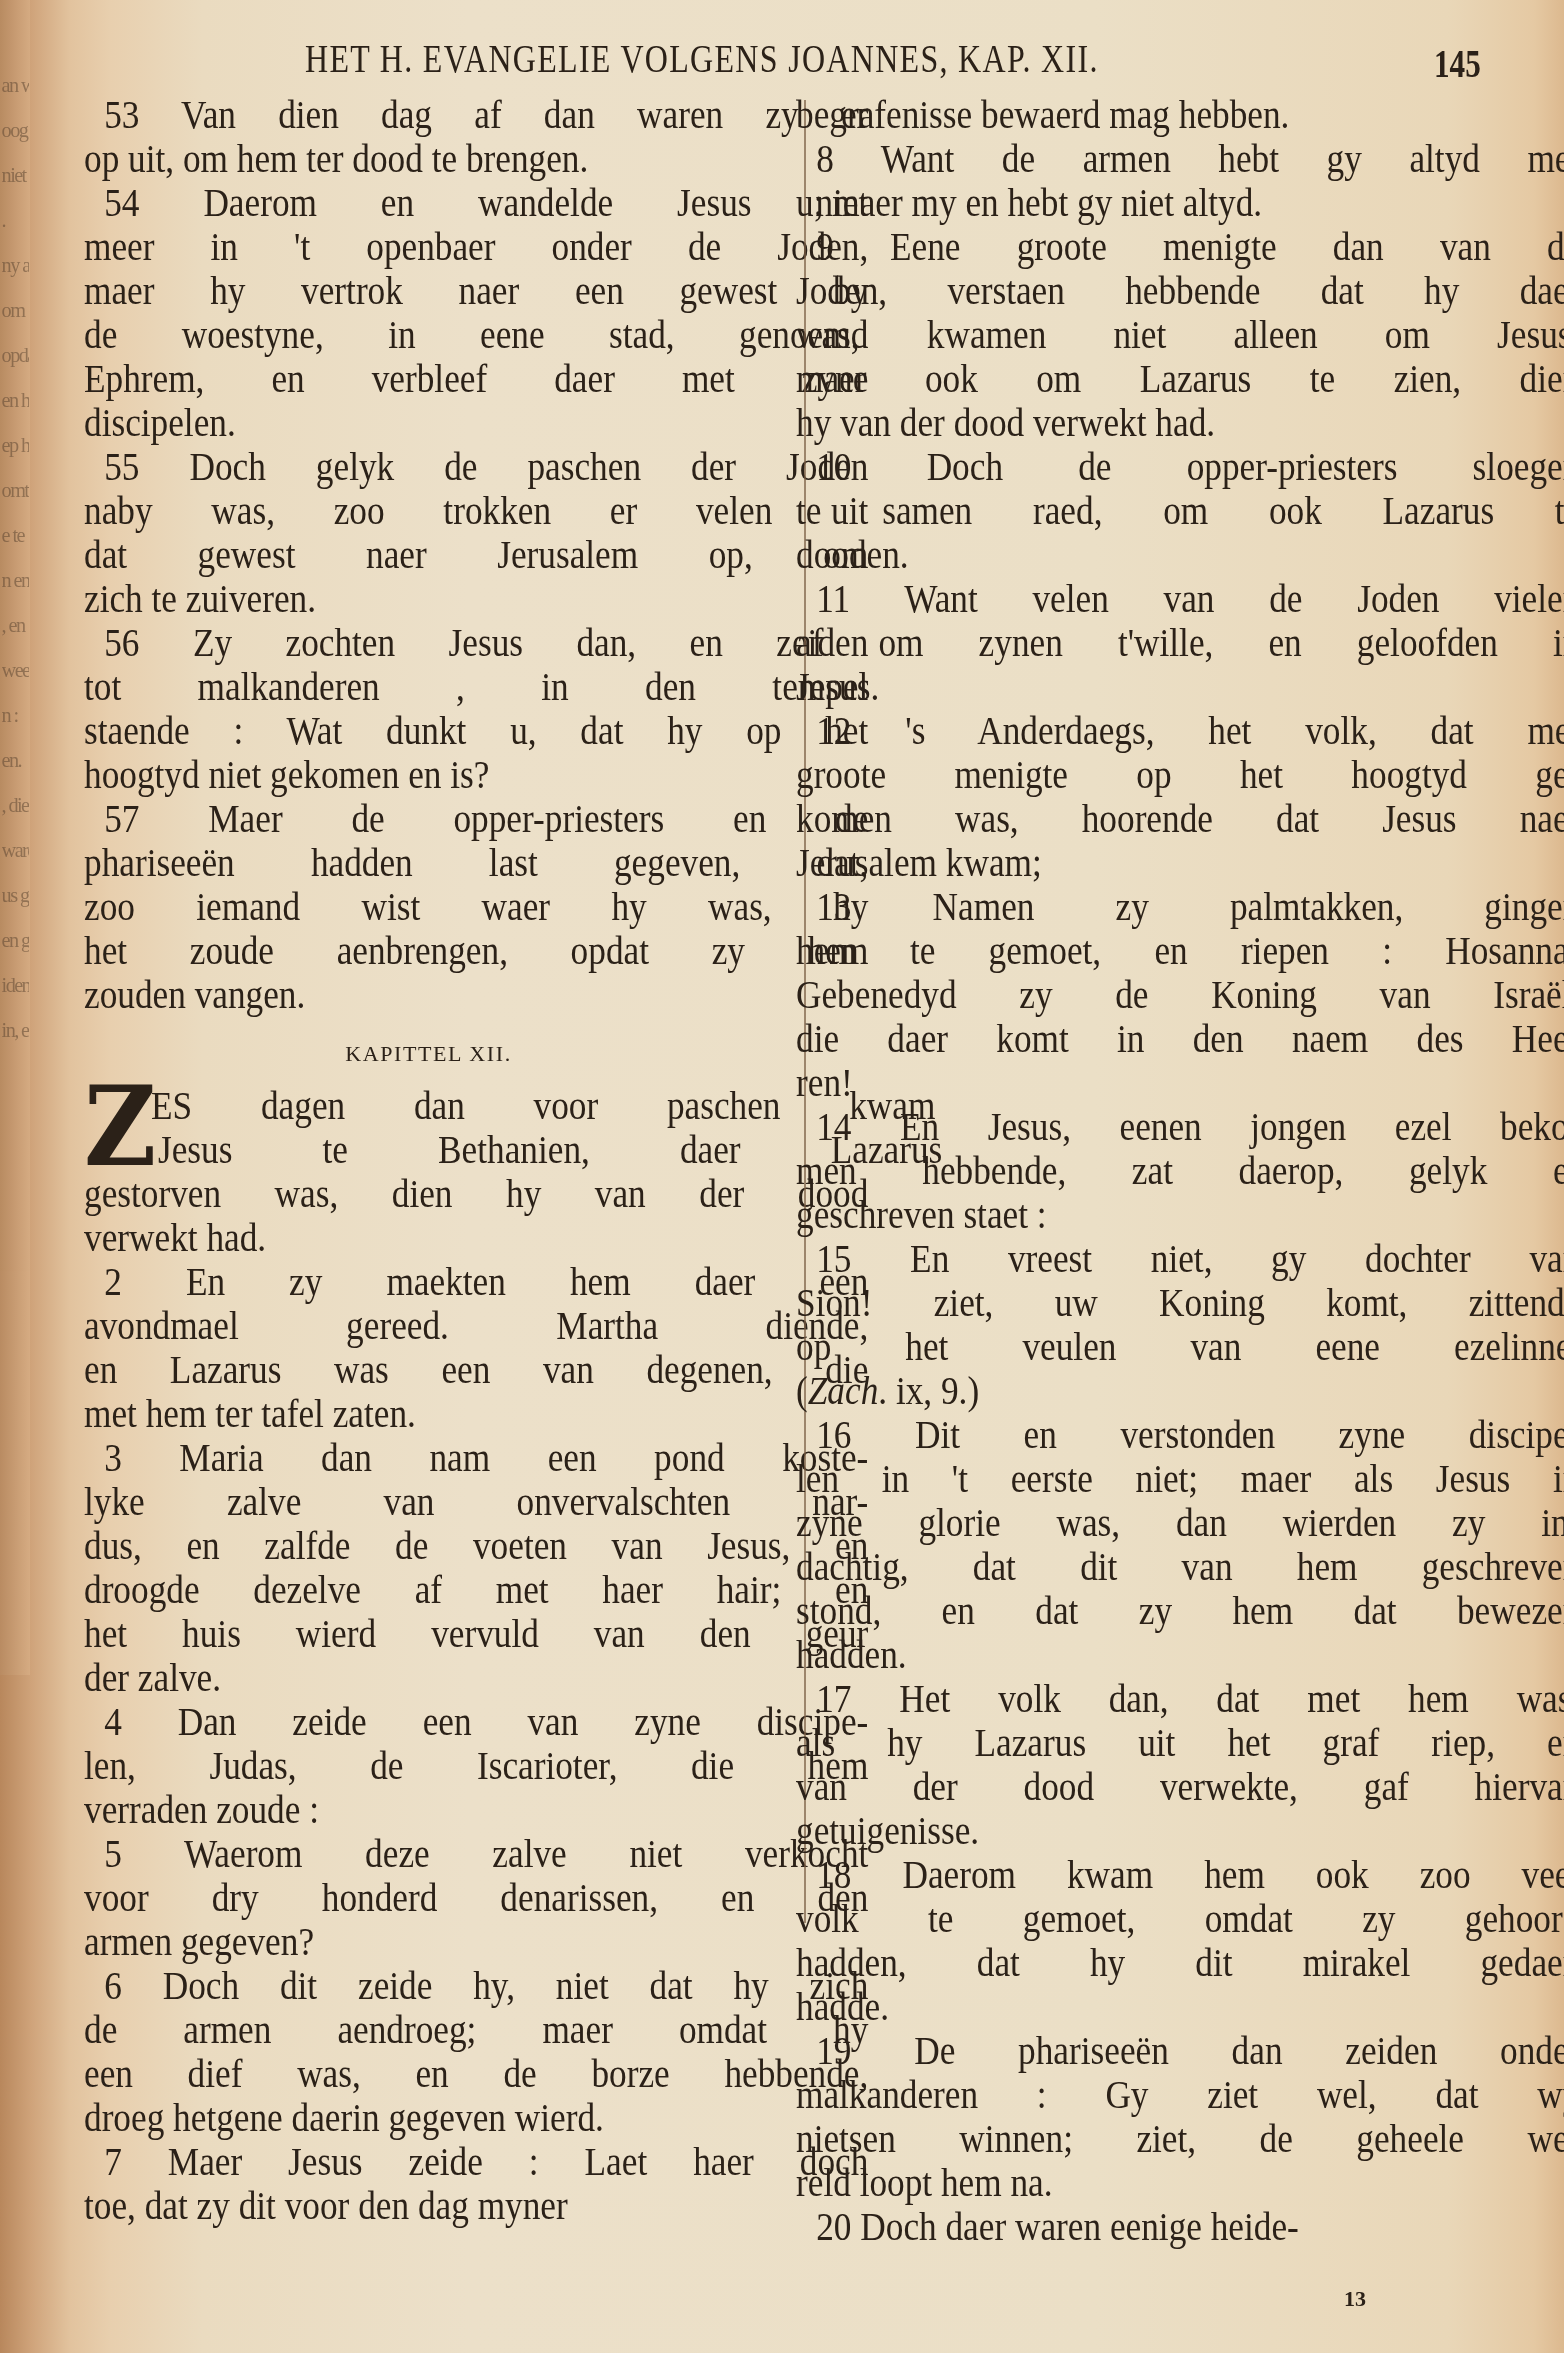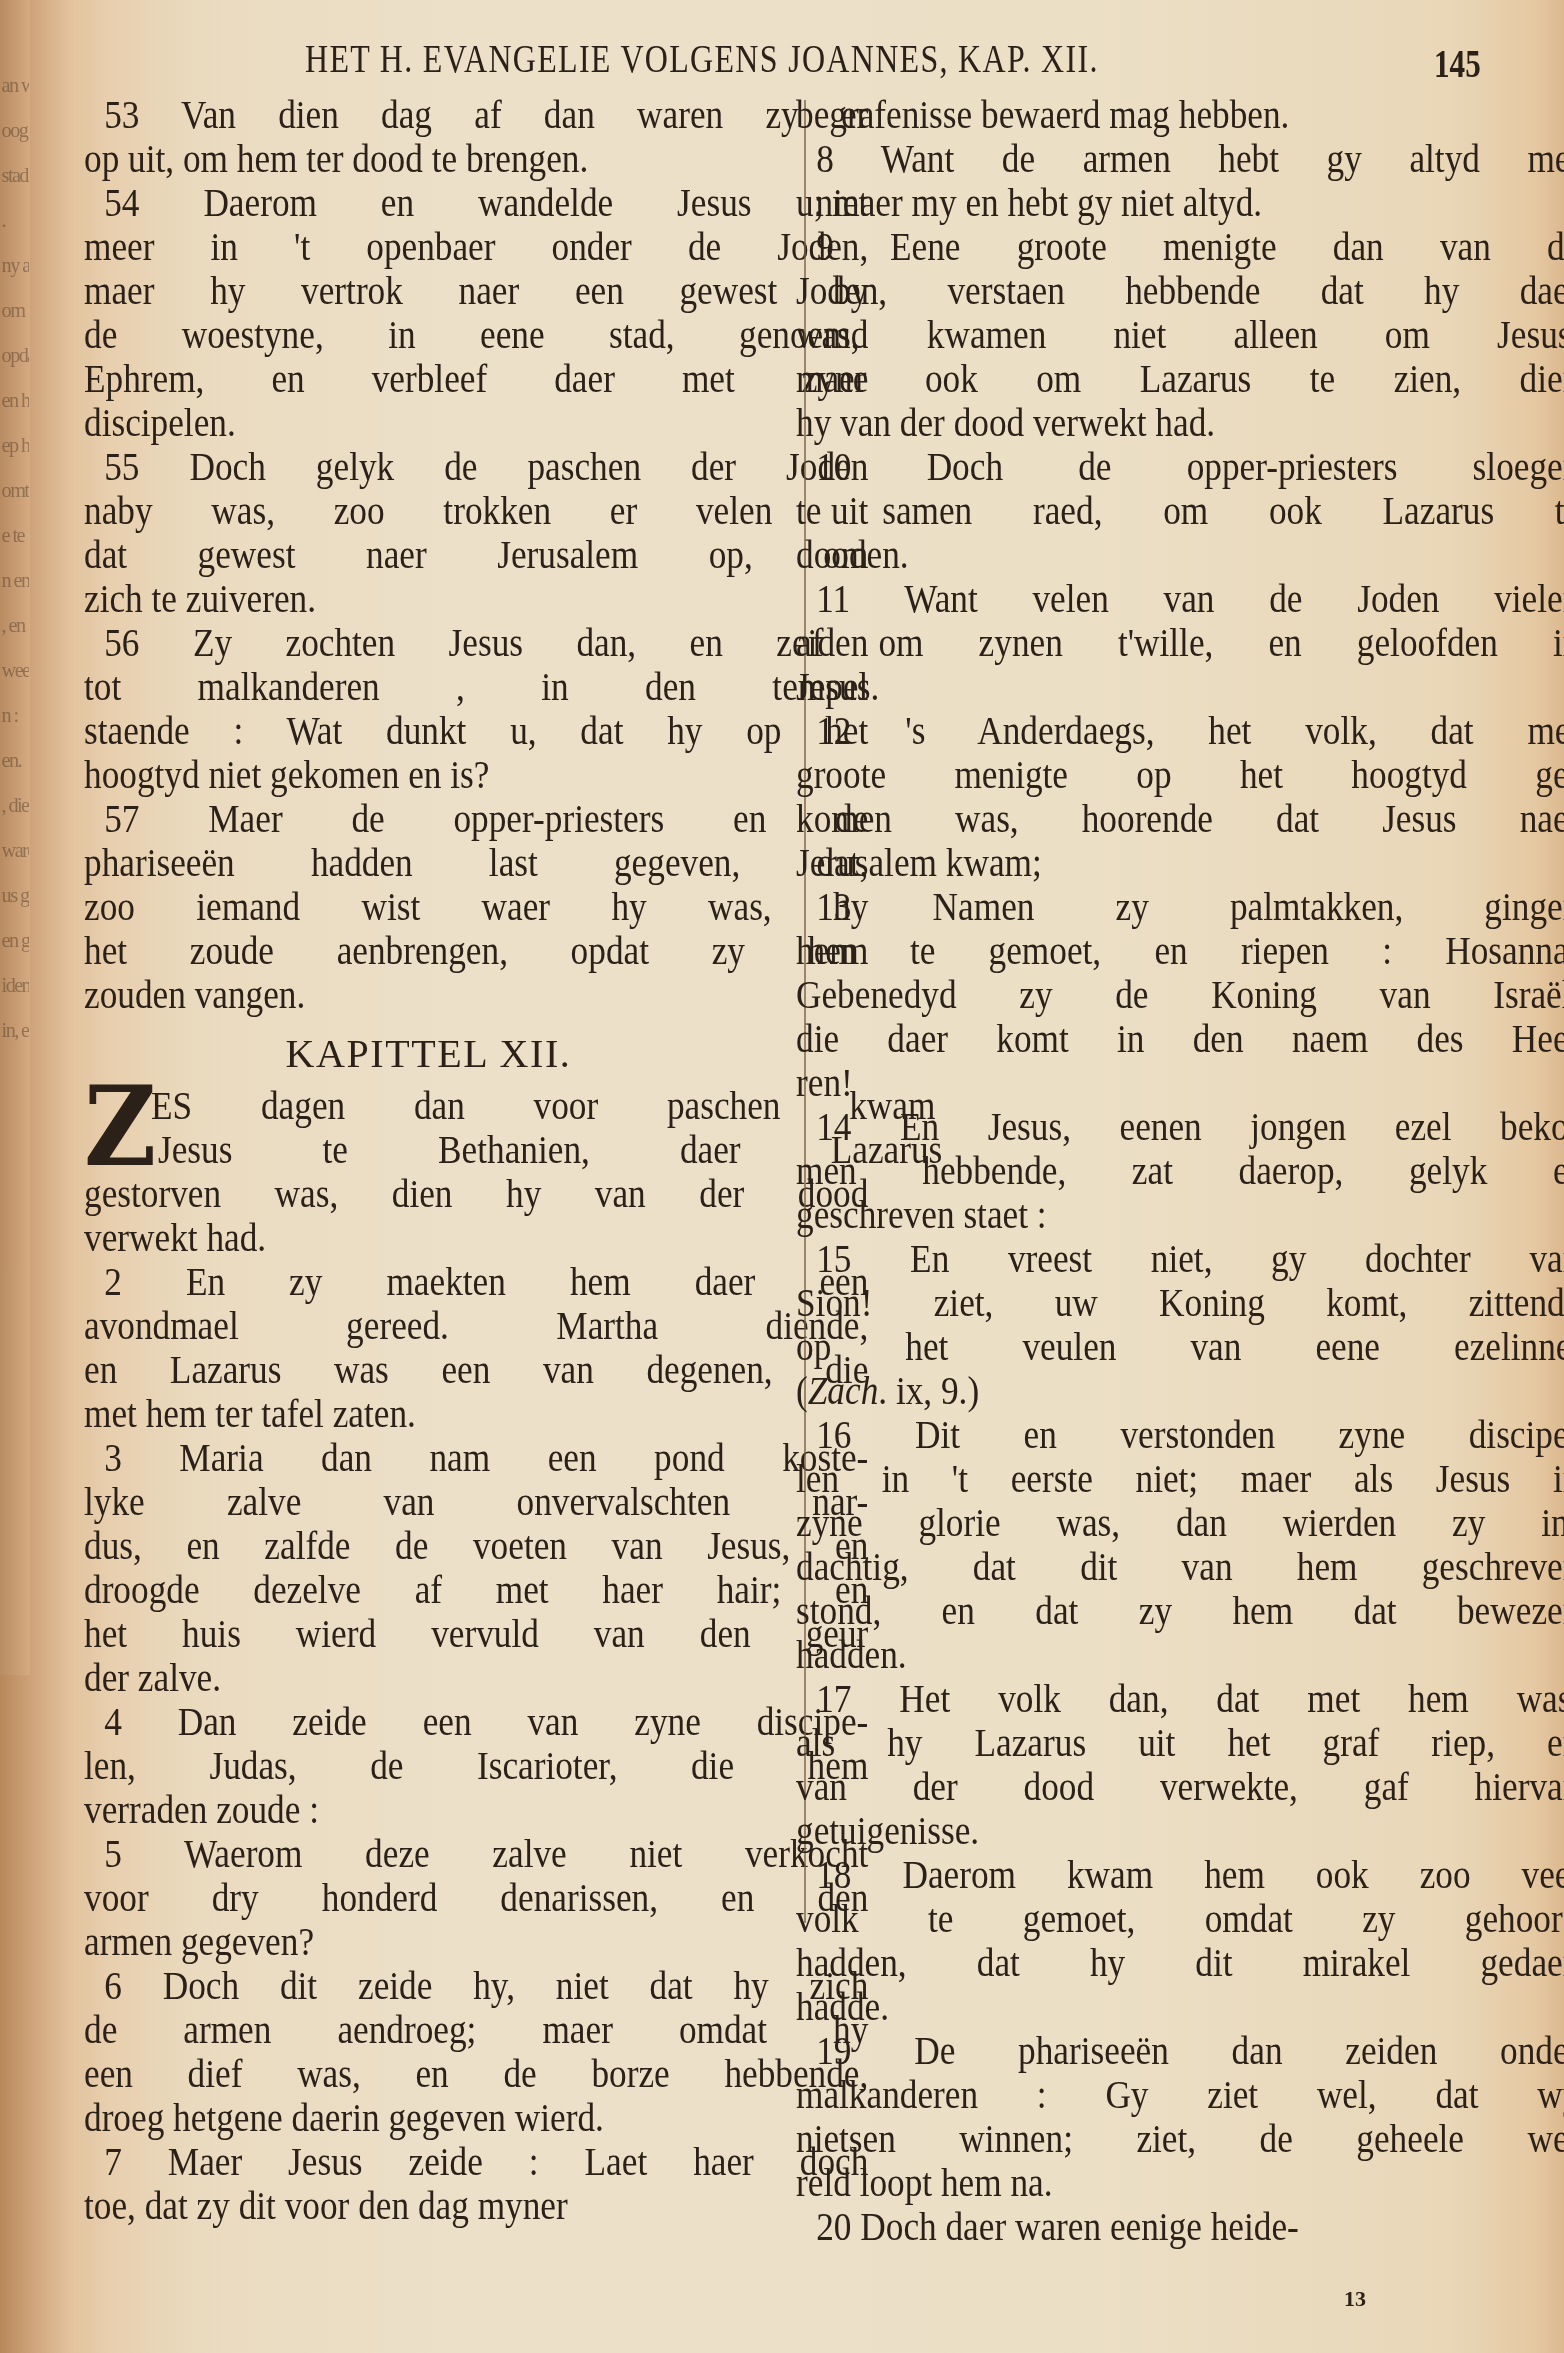"stad" div { text: stad -> niet }
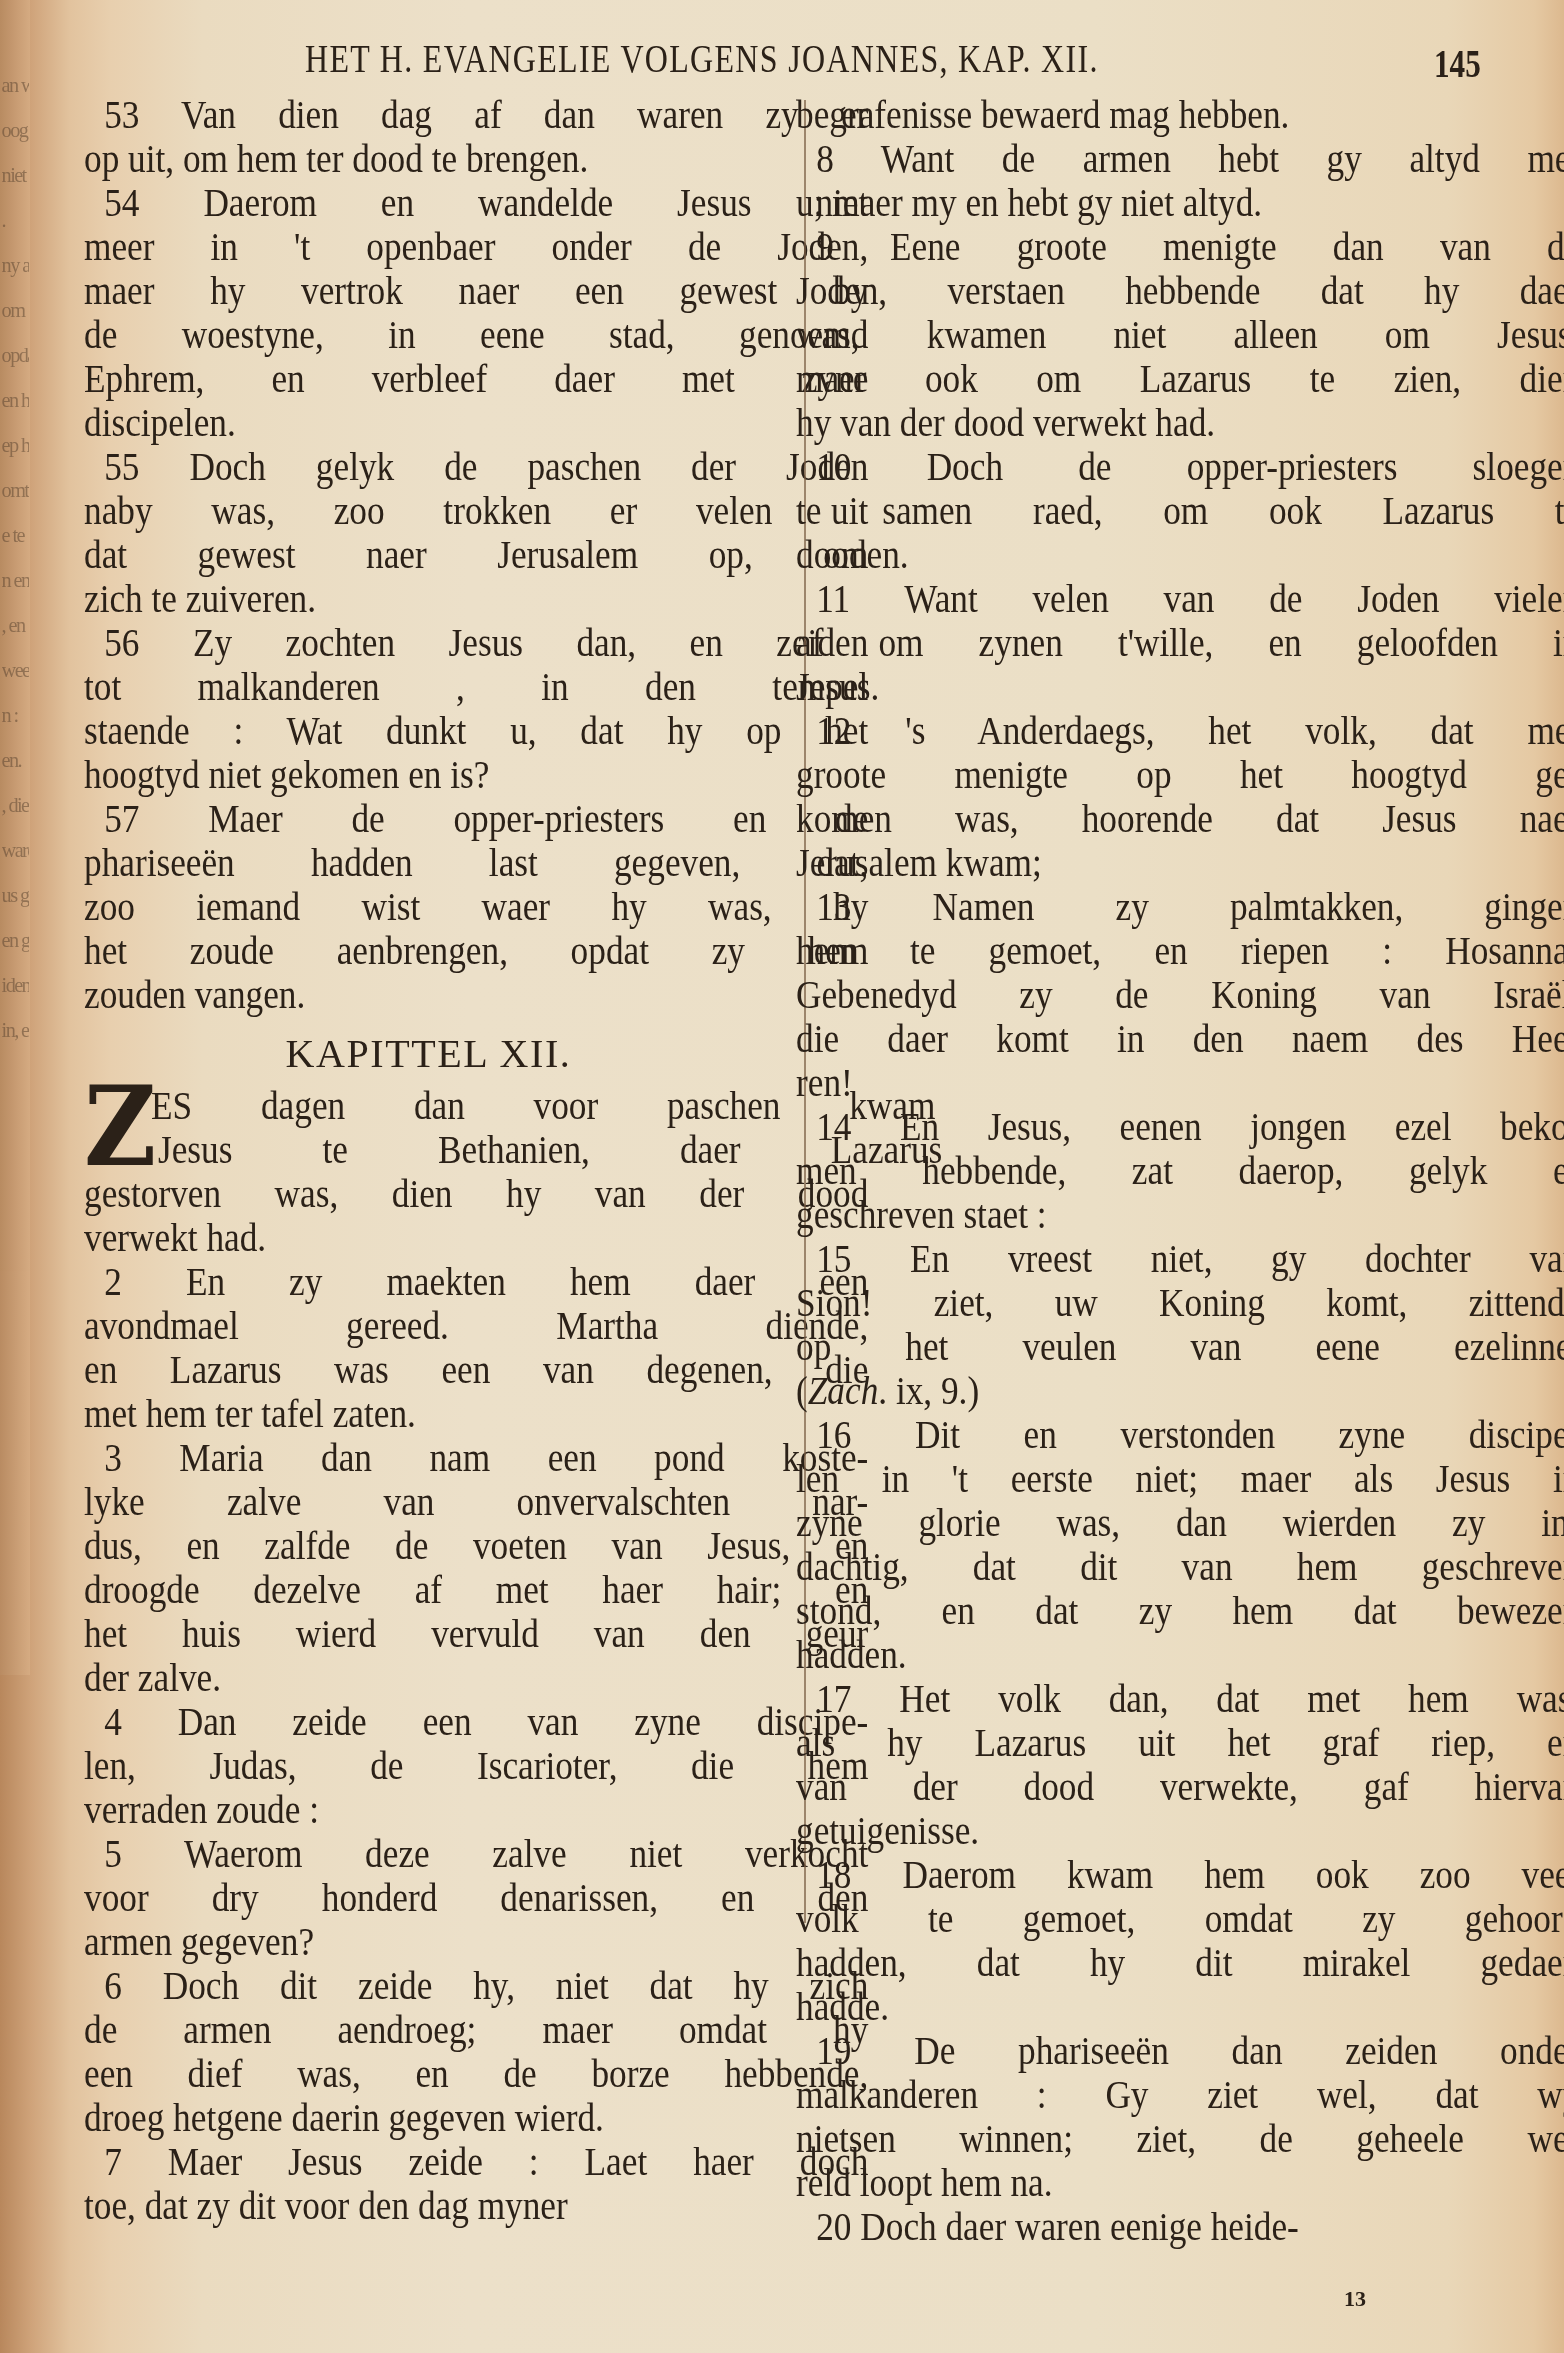"KAPITTEL XII." .chapter-title { font-size: 40px -> 22px }
